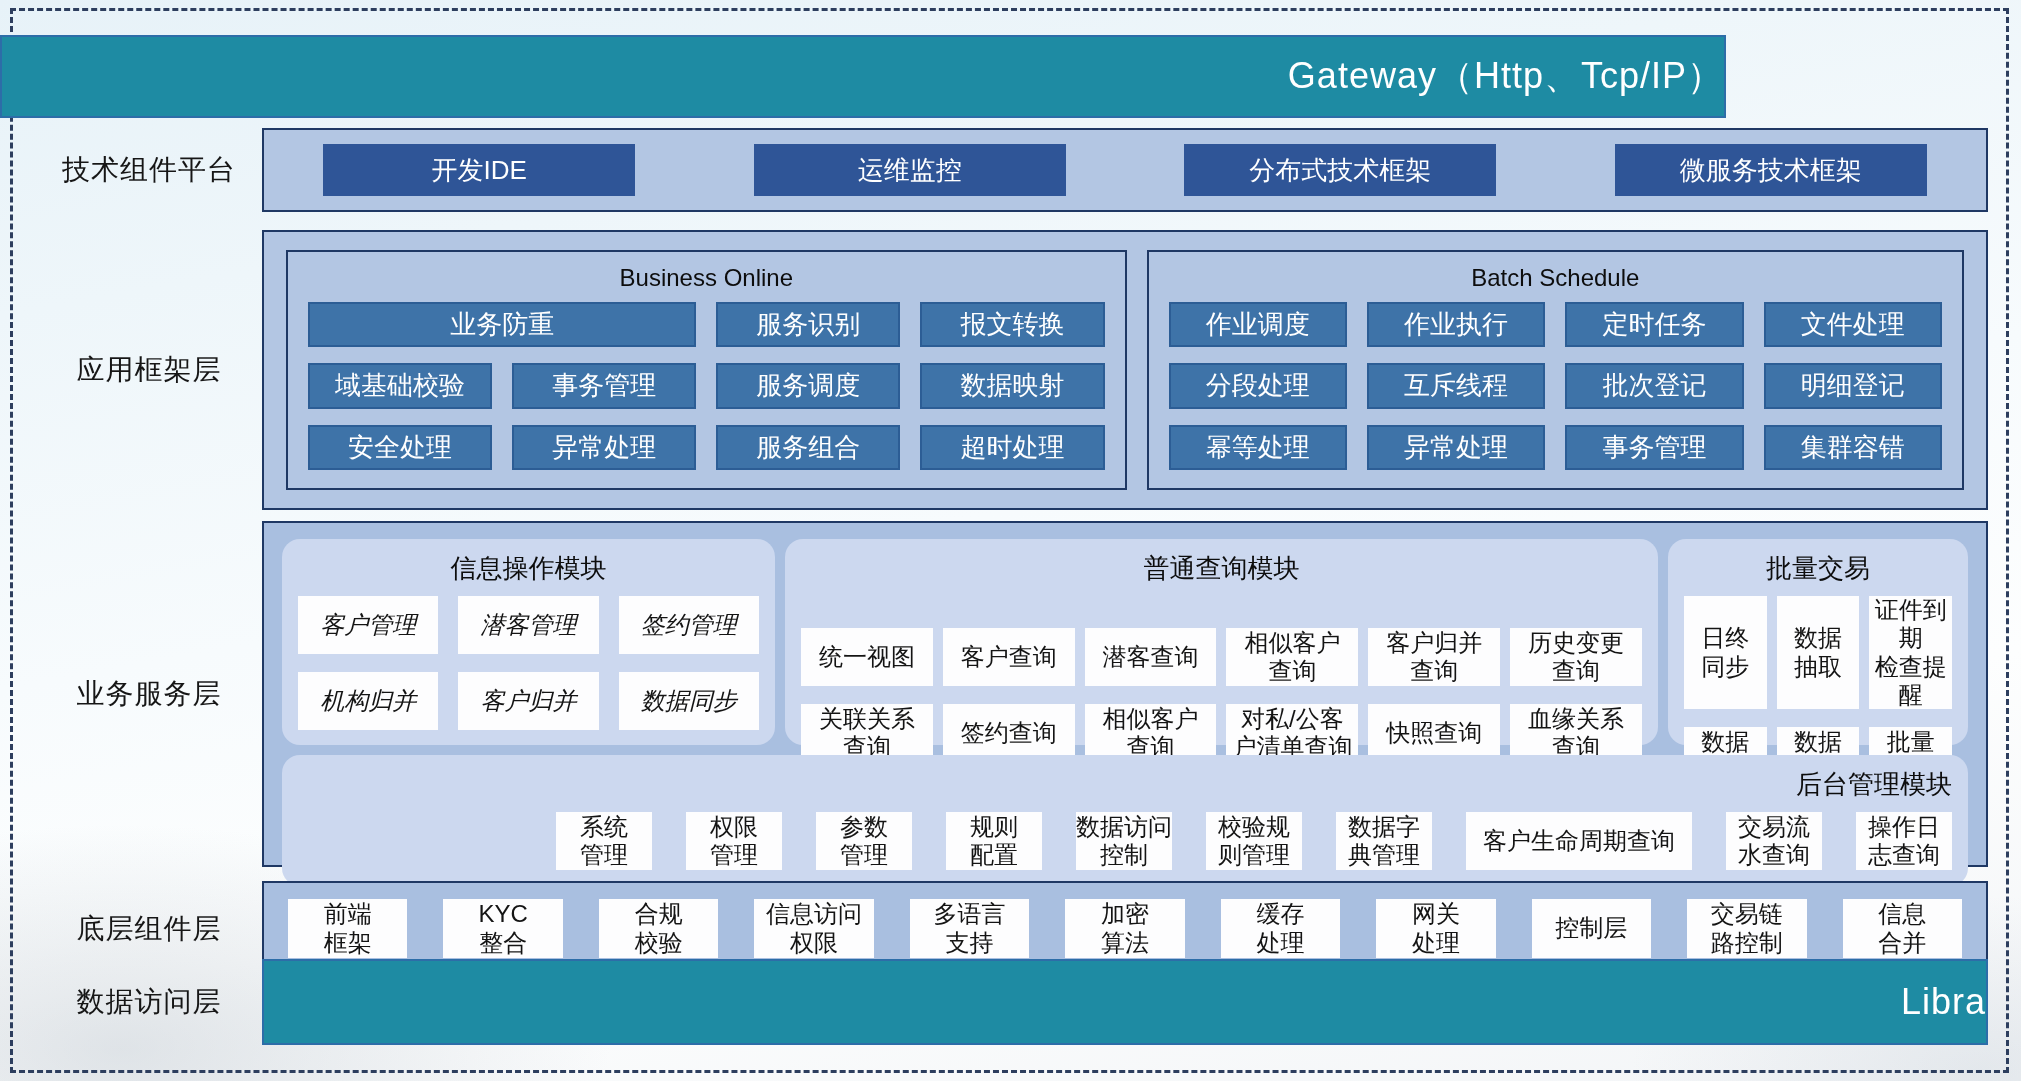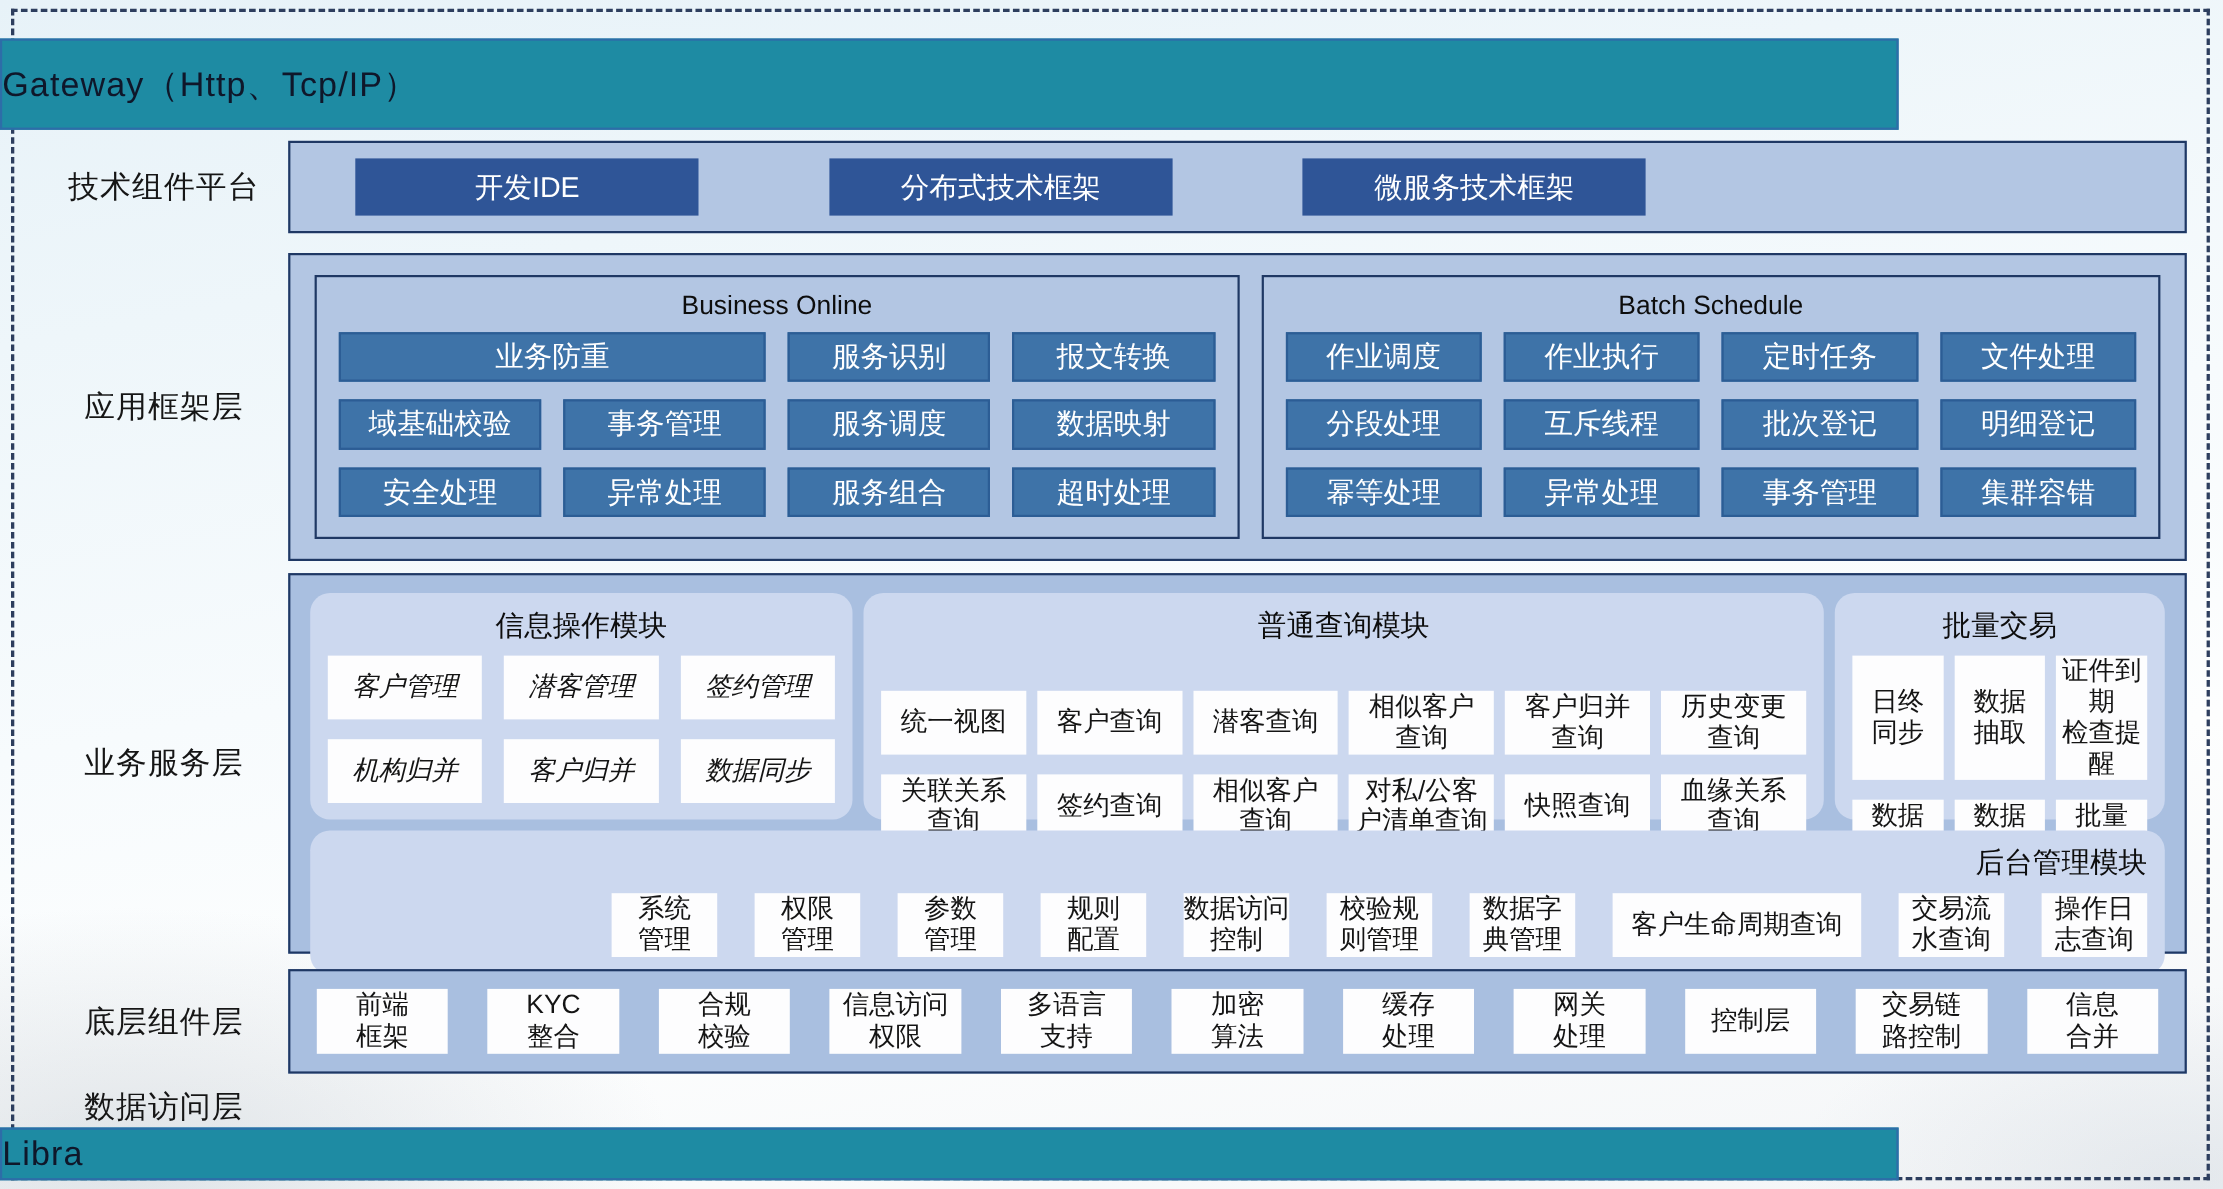"Gateway（Http、Tcp/IP）" .teal-bar { color: #0f172a -> #ffffff; font-size: 31px -> 36px; justify-content: flex-start -> flex-end }
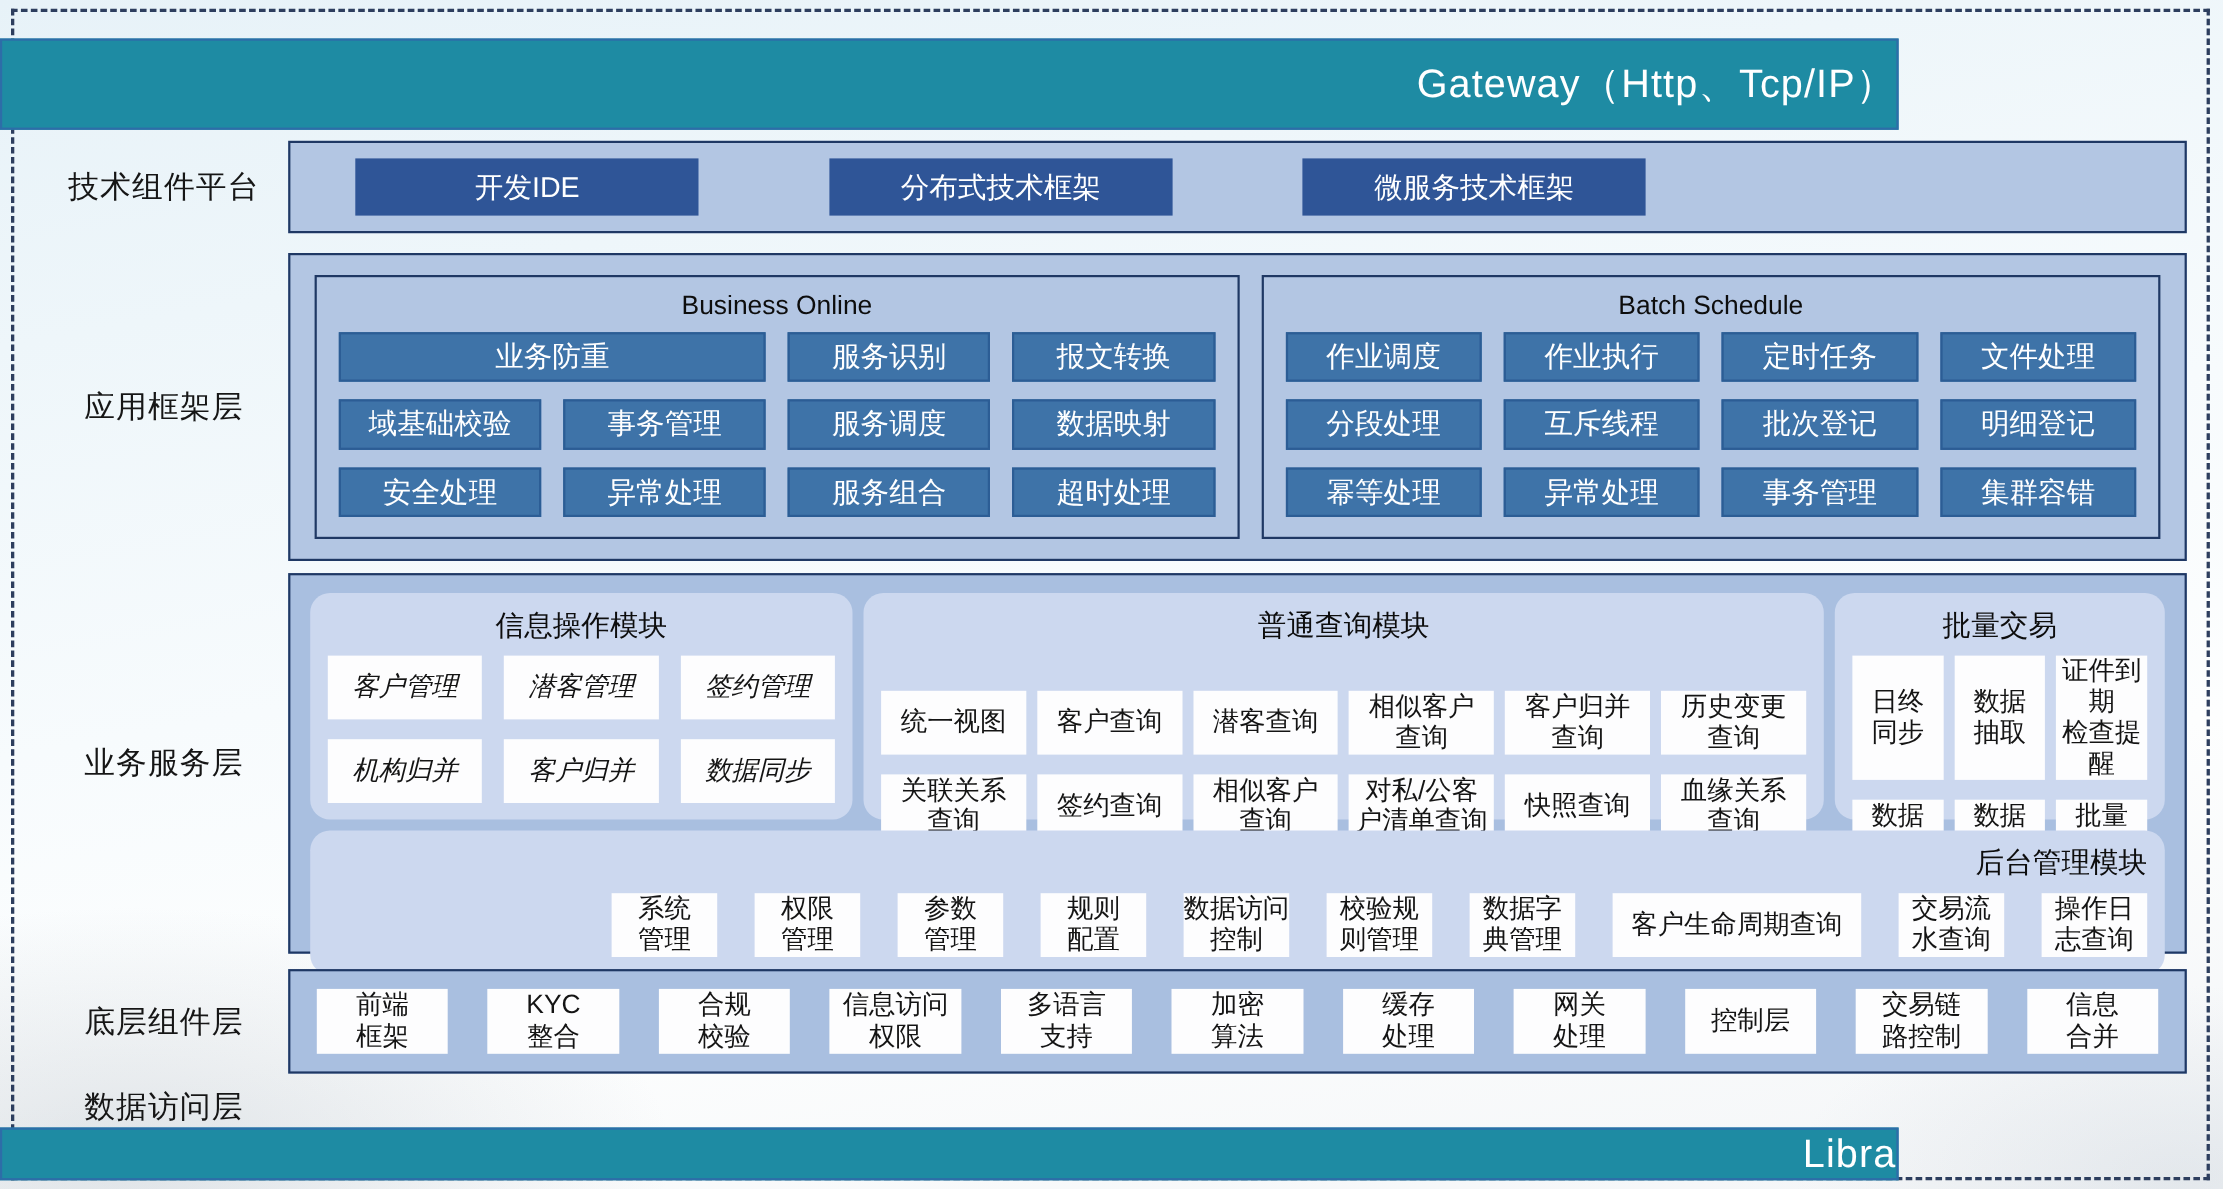"运维监控" div.btn-dark { html: none -> <div>运维监控</div> }
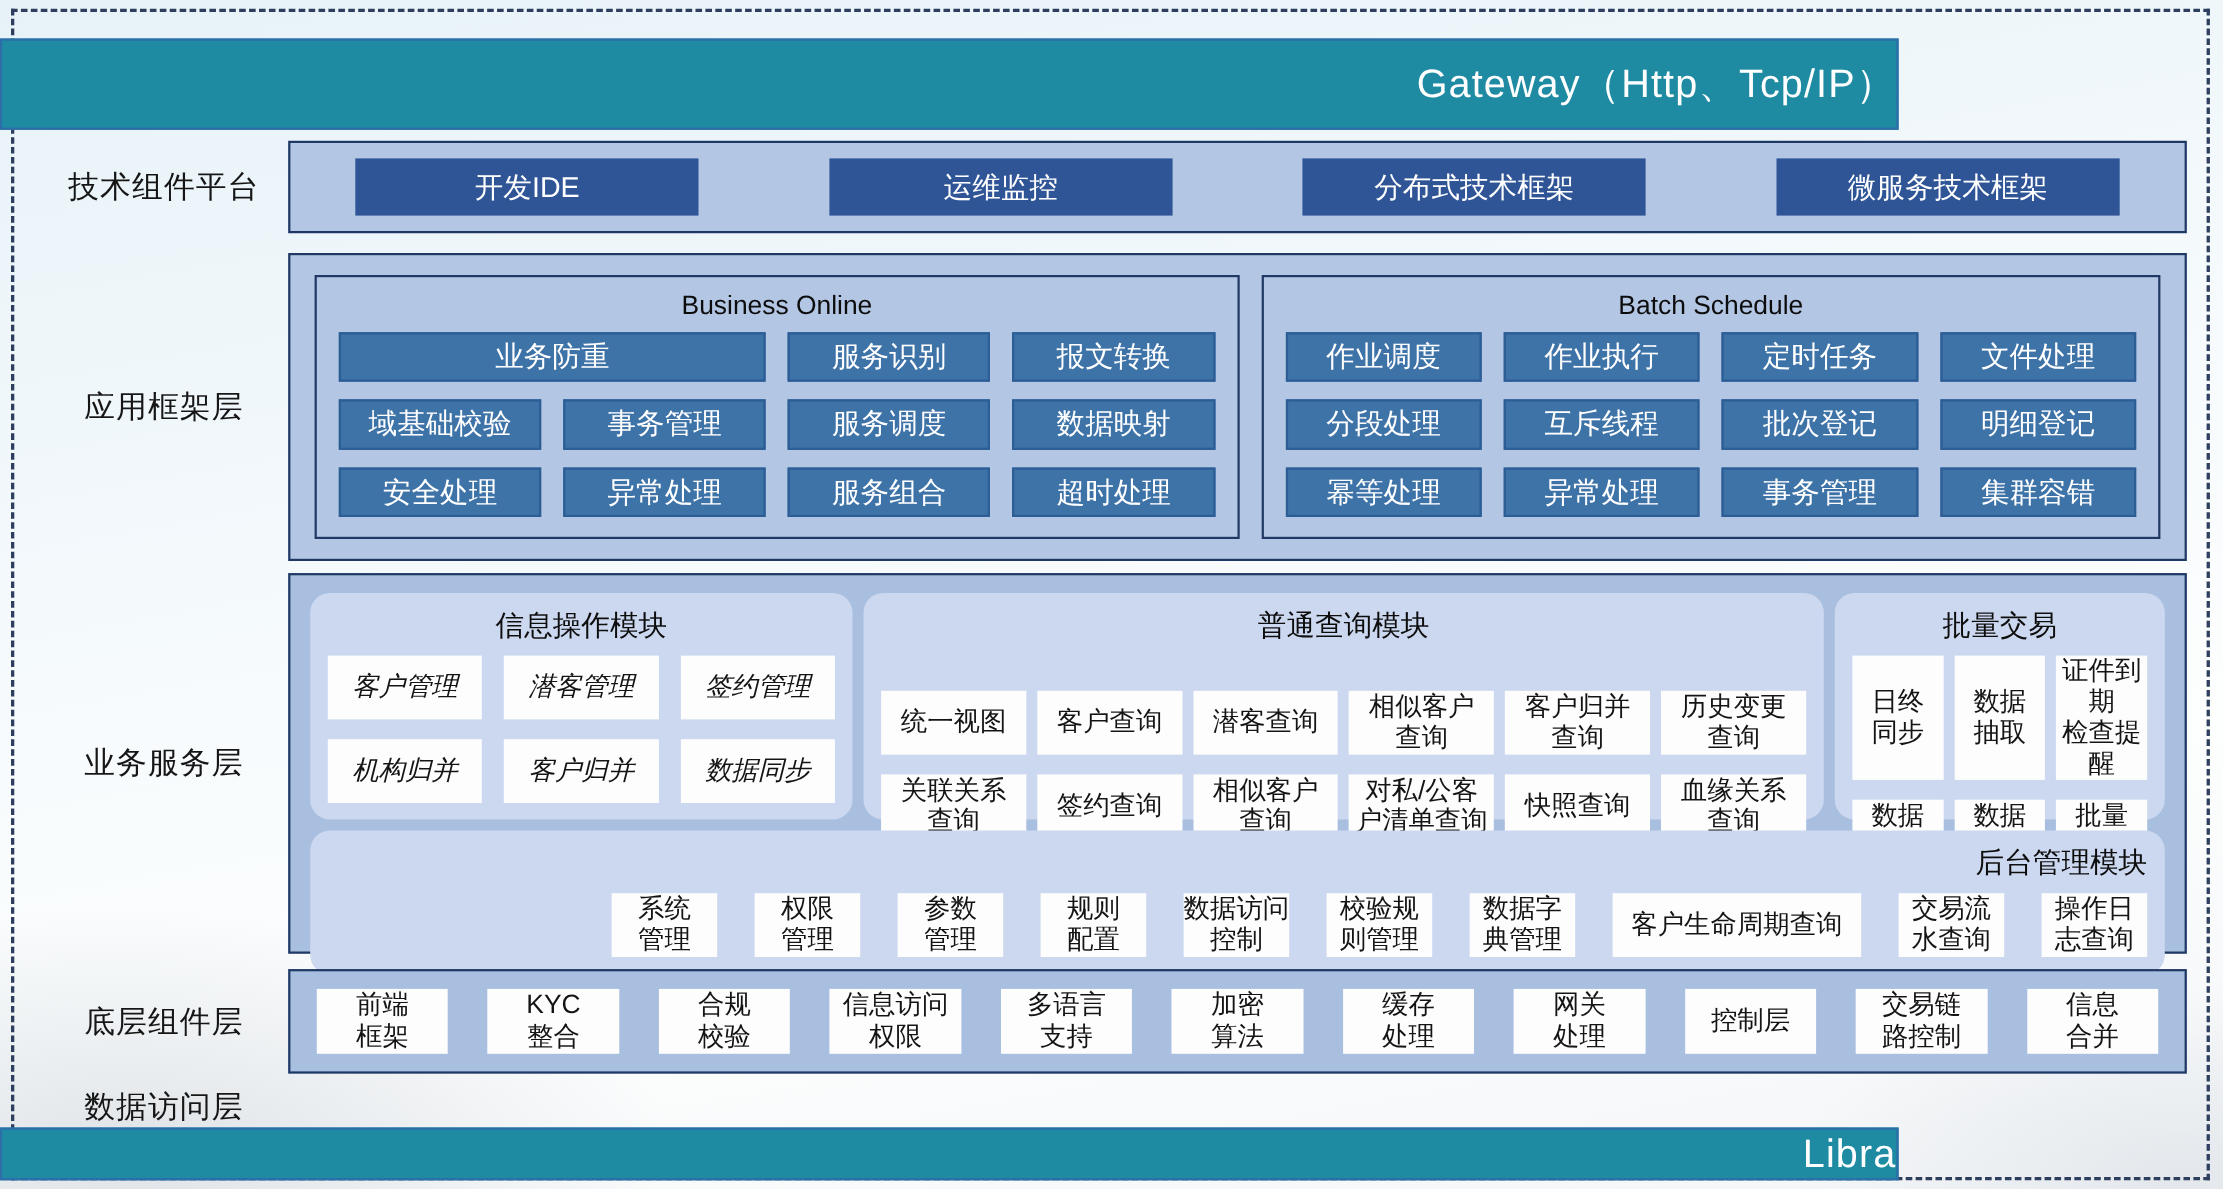"数据访问层" div.row { flex-direction: column -> none; top: 987px -> 959px }
